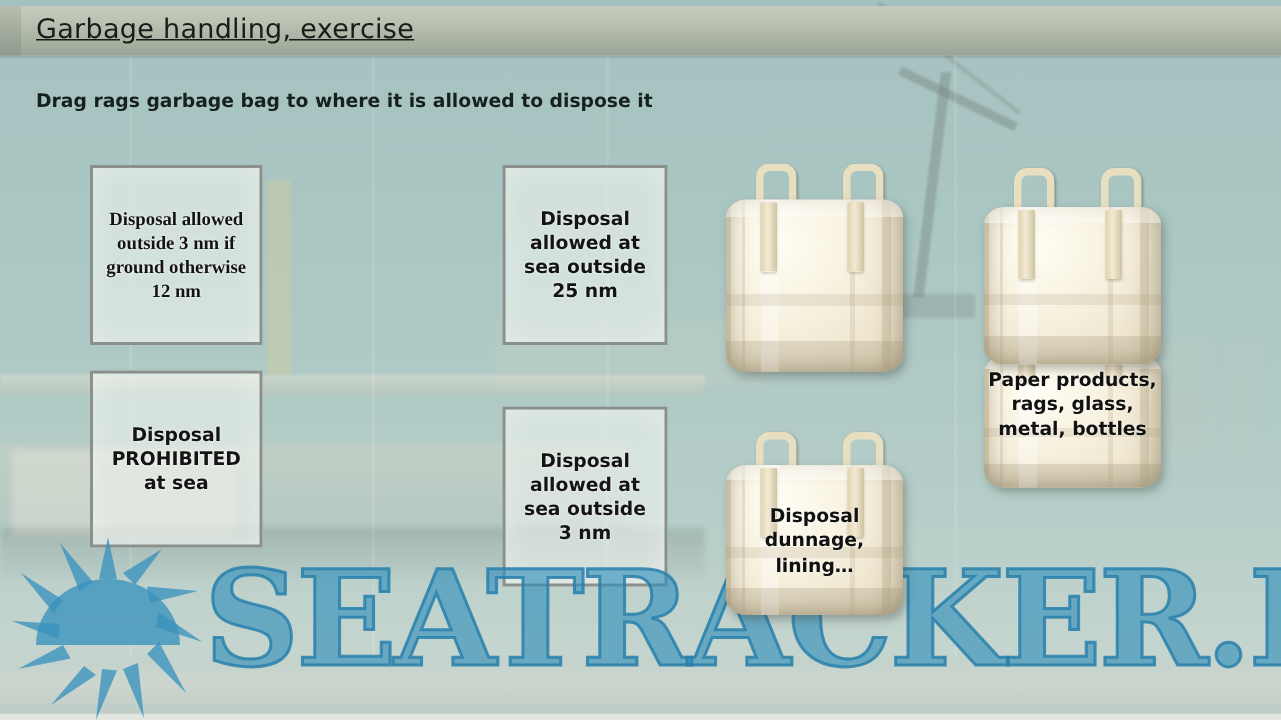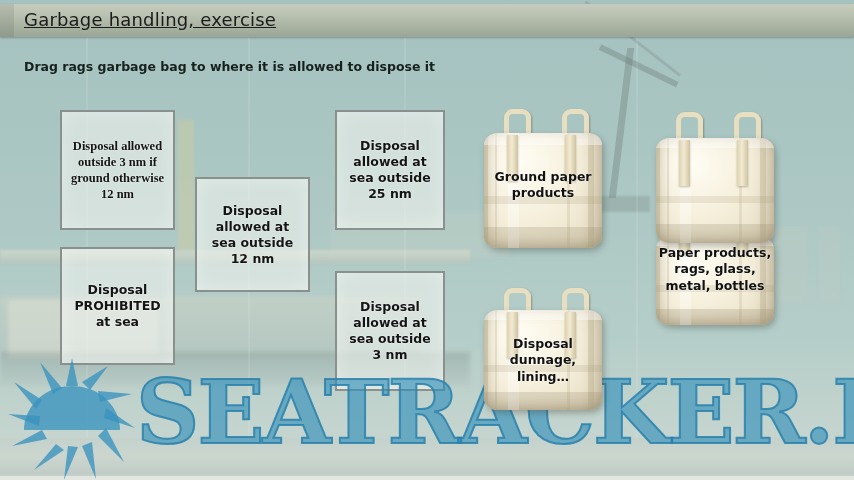"Ground paper products" div.label { html: <div>Ground paper products</div> -> none }
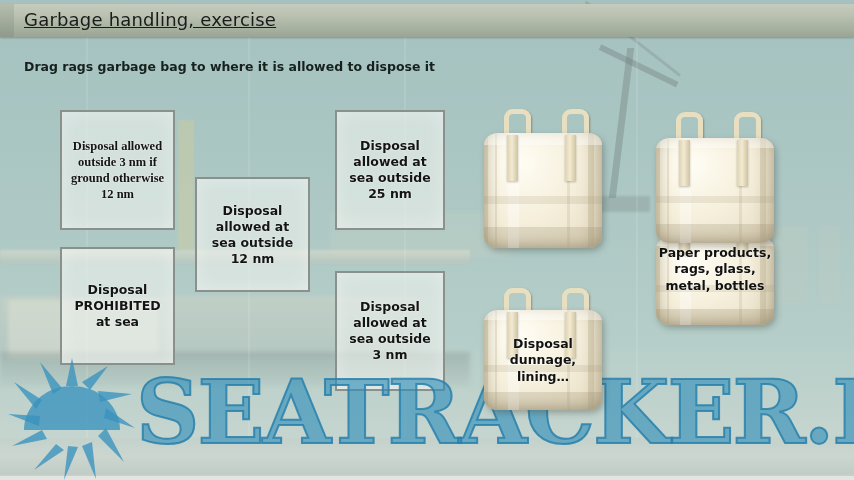"Disposal allowed at sea outside 12" div.dropbox { html: <div> <span>Disposal allowed at sea outside 12 nm</span> </div> -> none }
